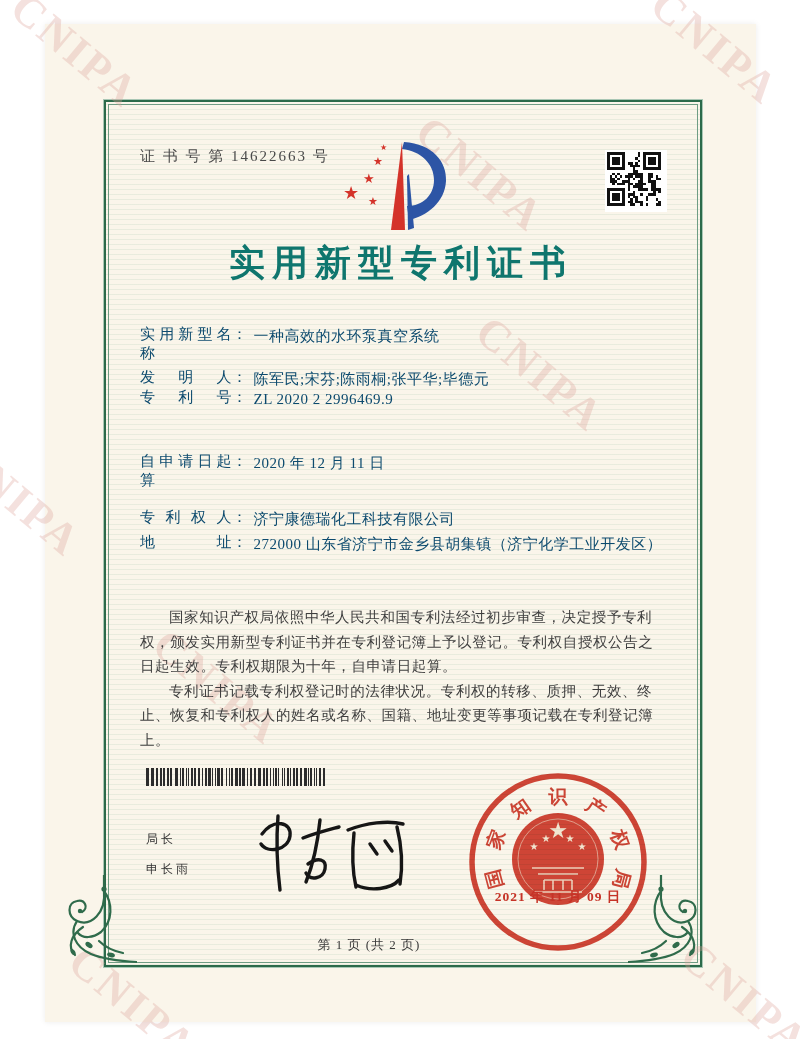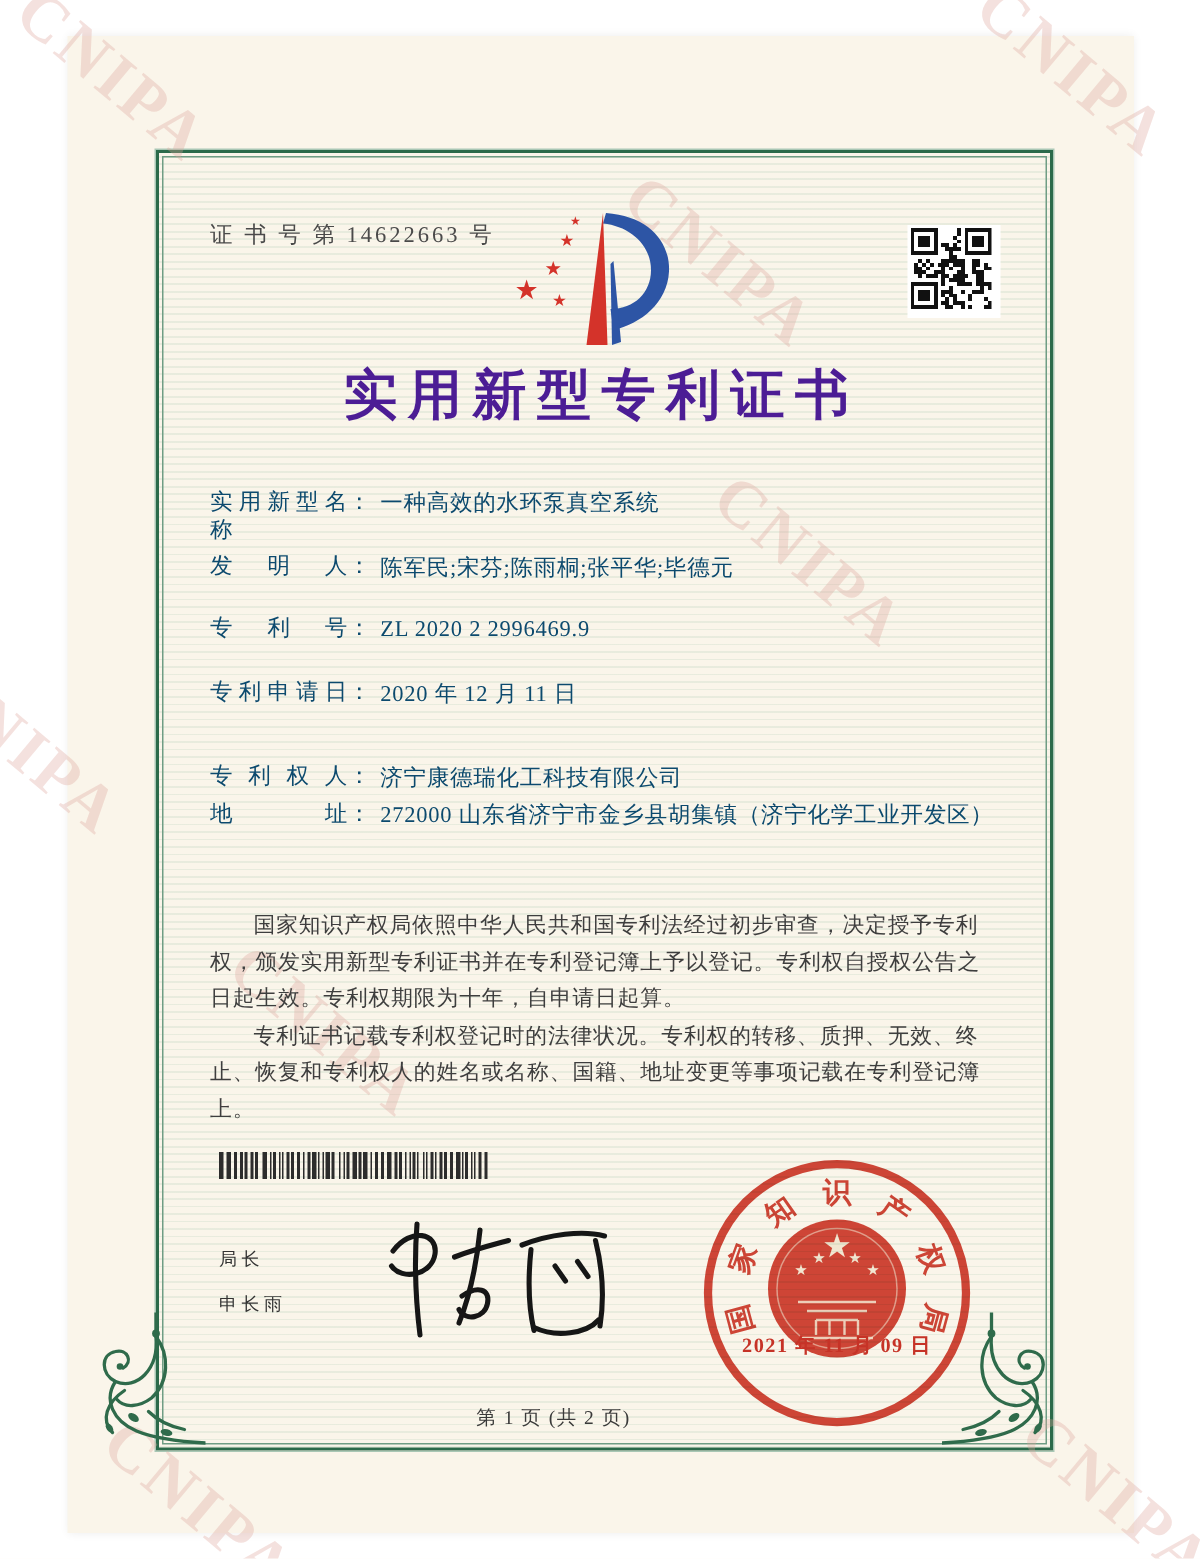"实用新型专利证书" .title { color: #4c1d95 -> #0f766e }
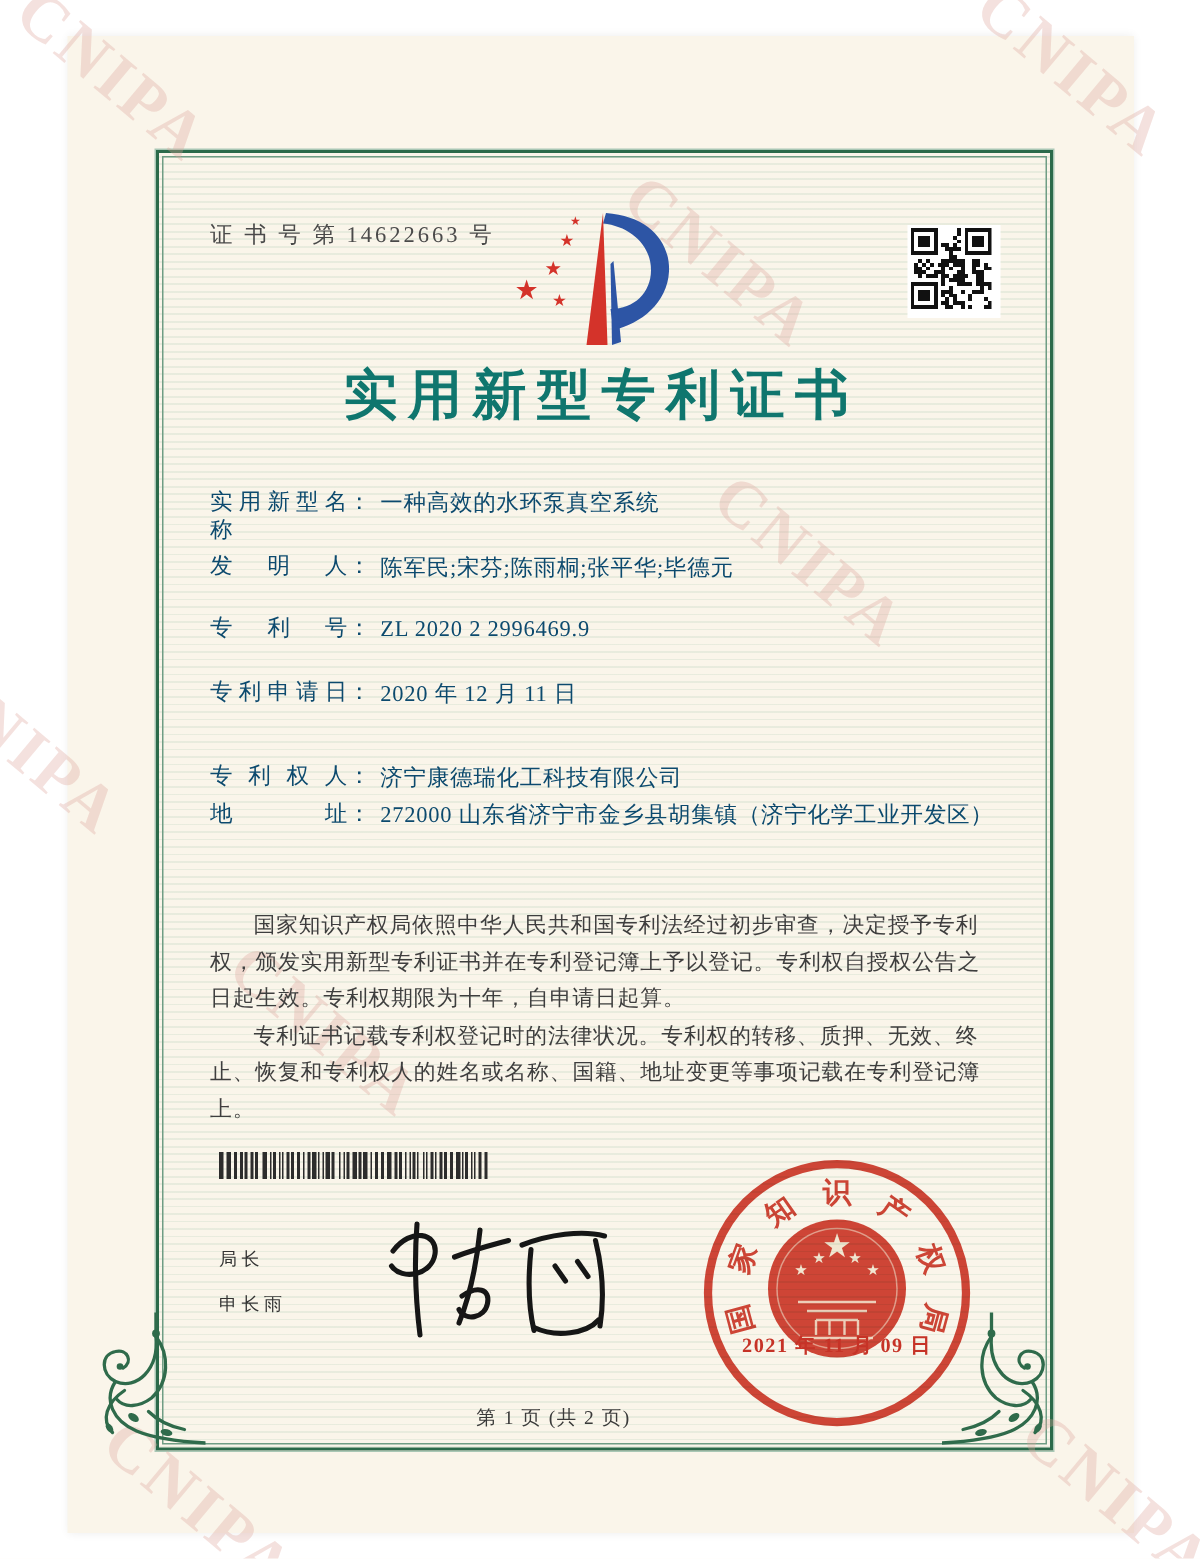"专利号： ZL 2020 2 2996469.9" div.frow { top: 385px -> 364px }
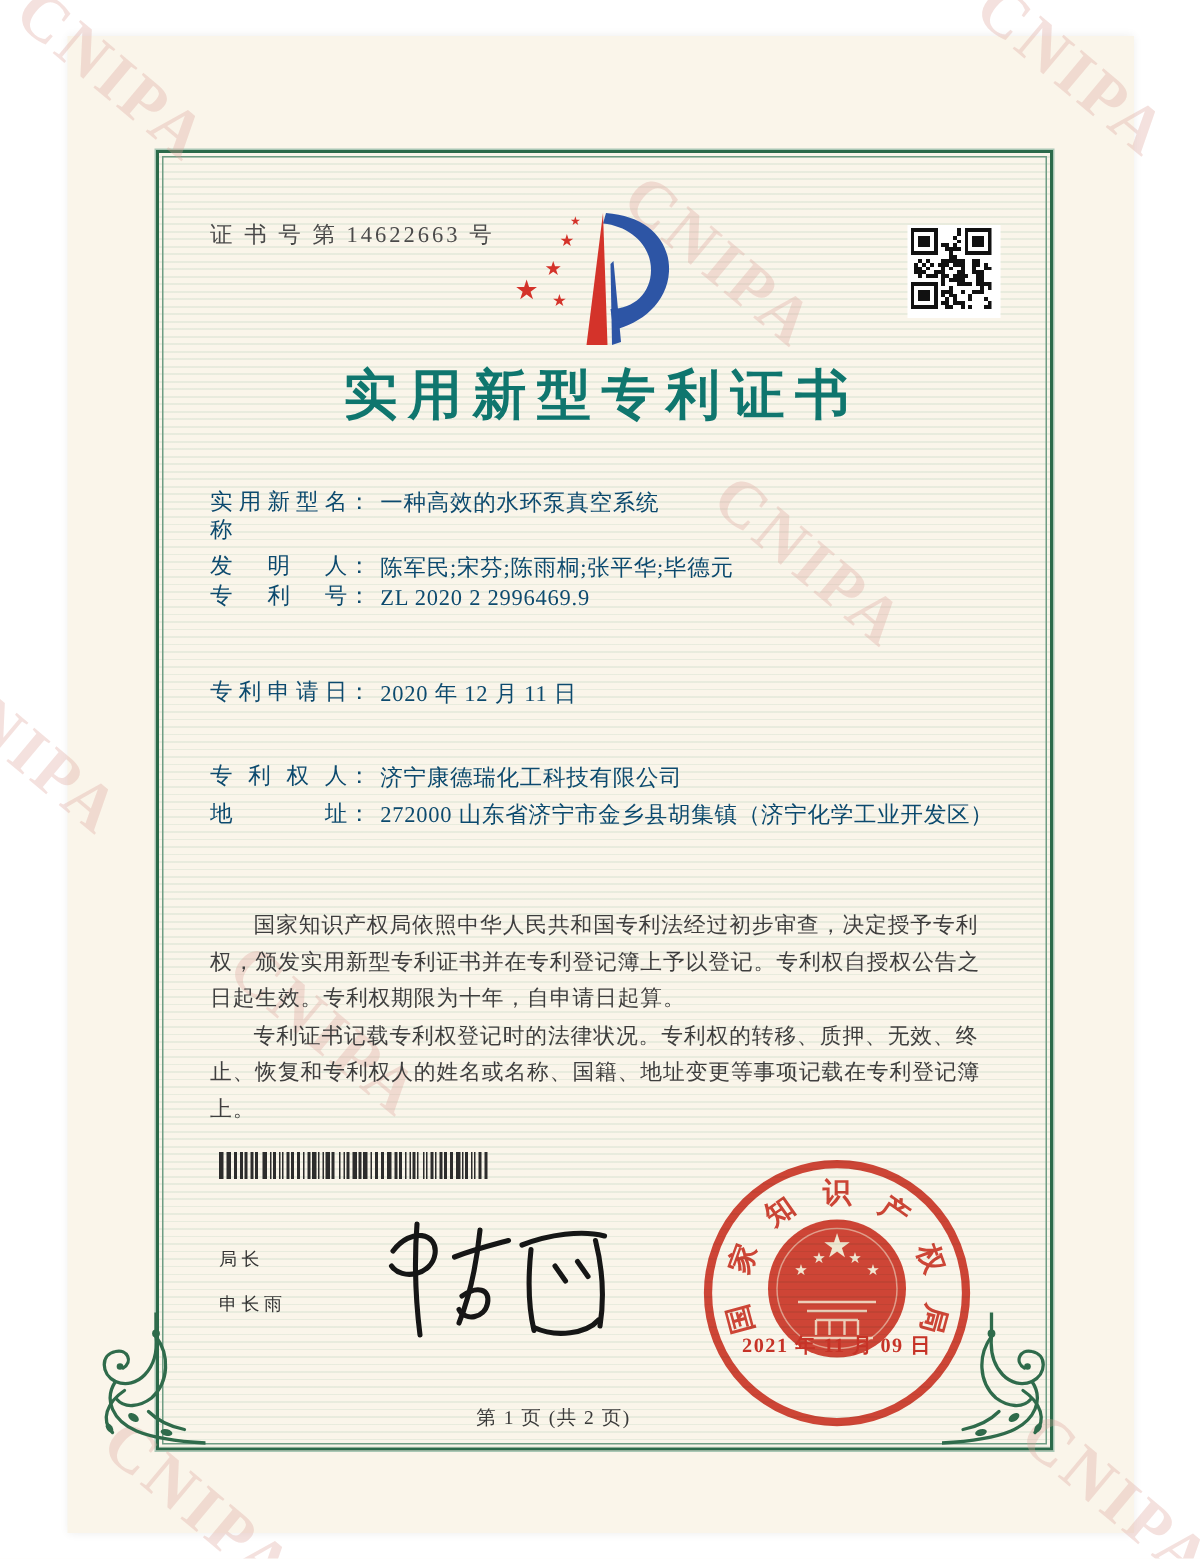"专利申请日" span.flabel { text: 专利申请日 -> 自申请日起算 }
